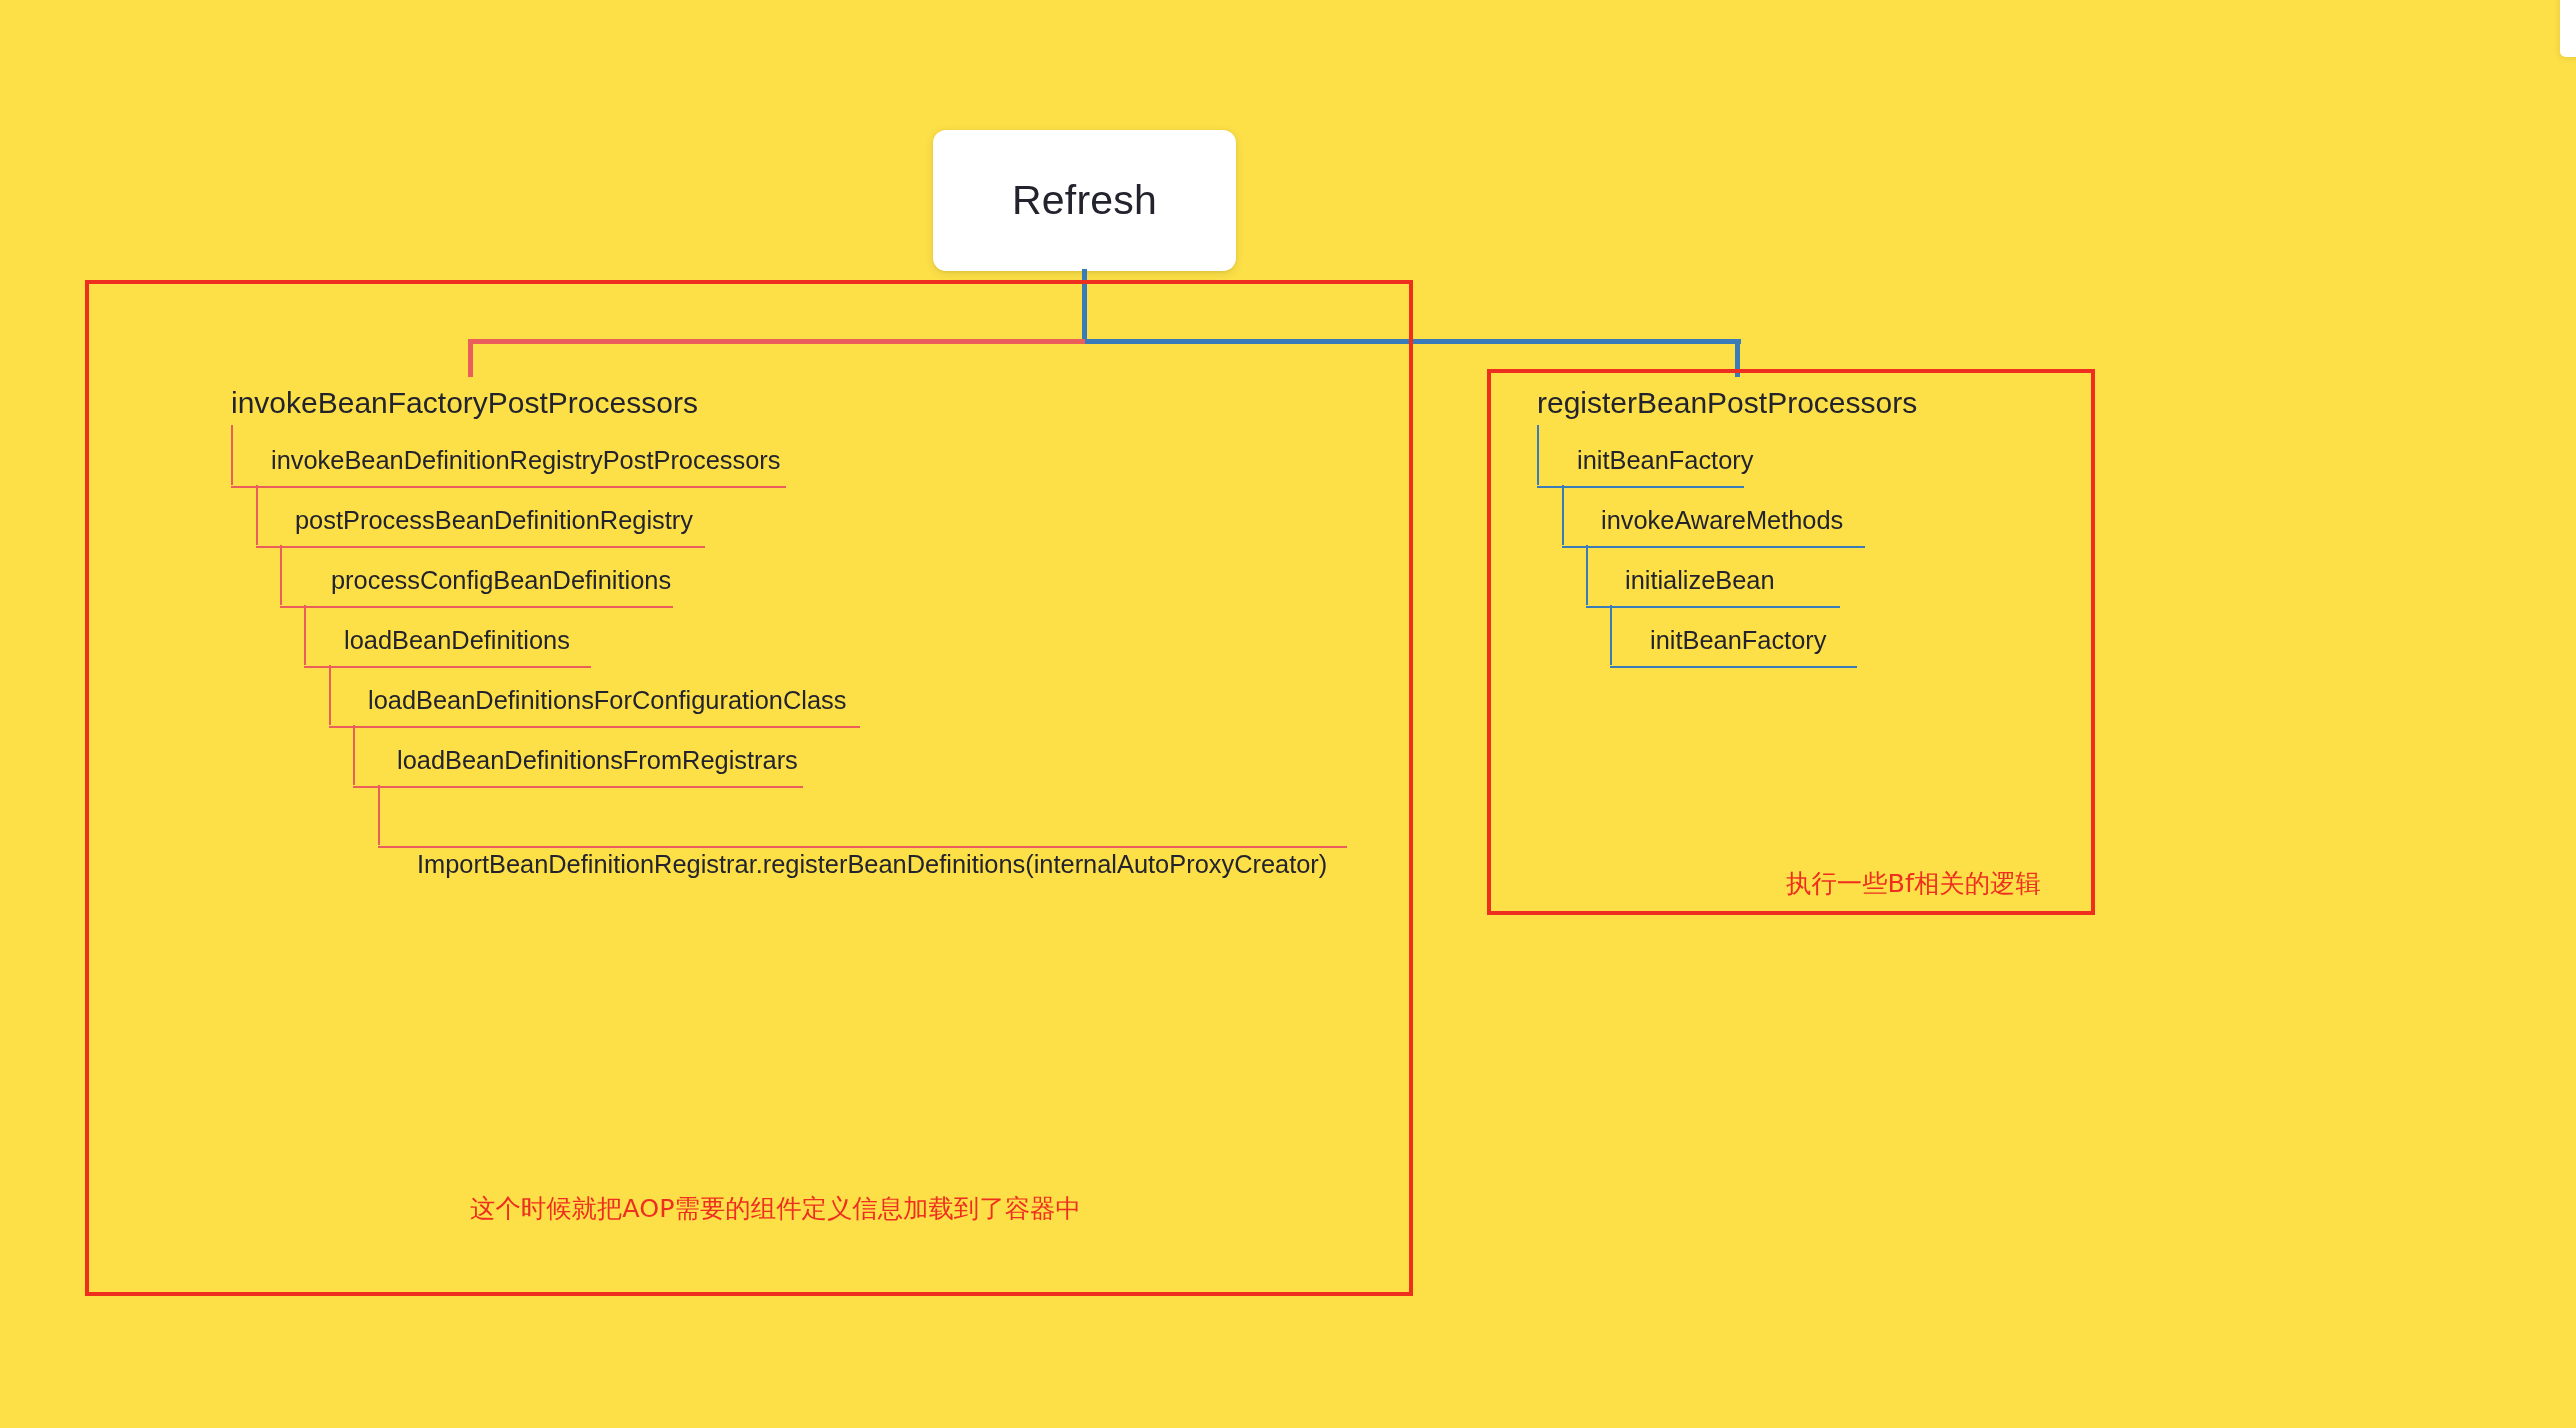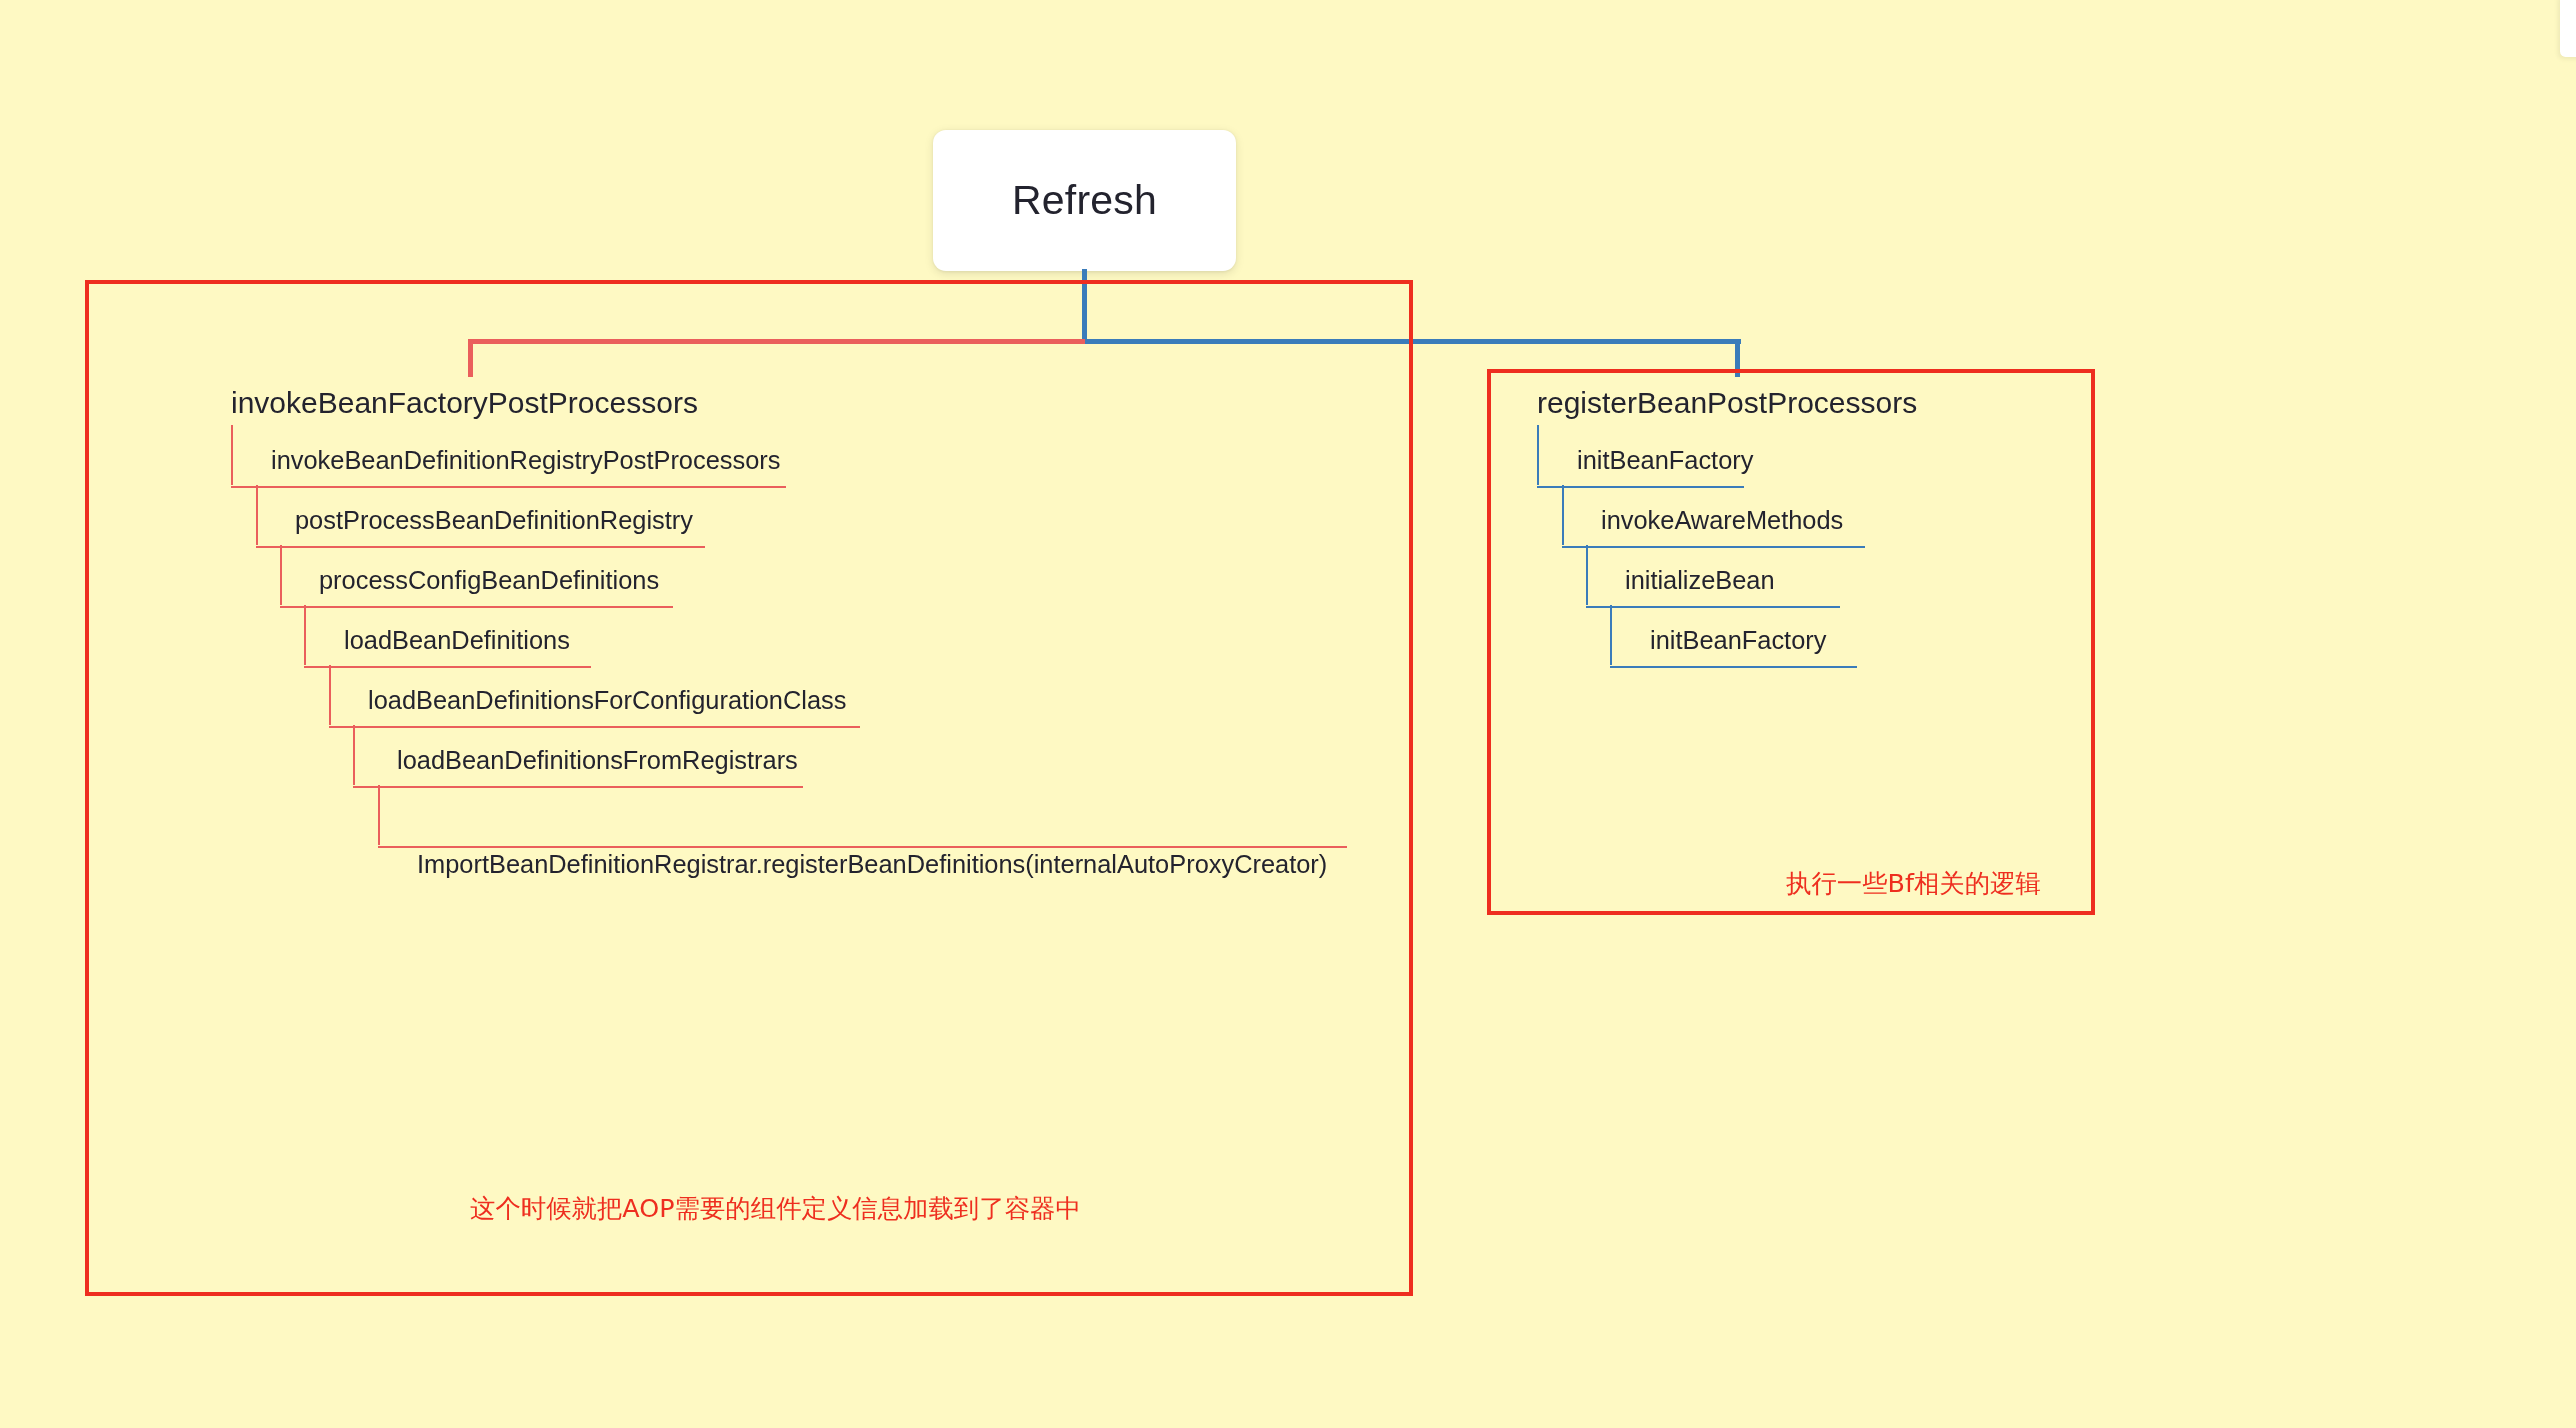"Refresh" #canvas { background: #fef9c3 -> #fde047 }
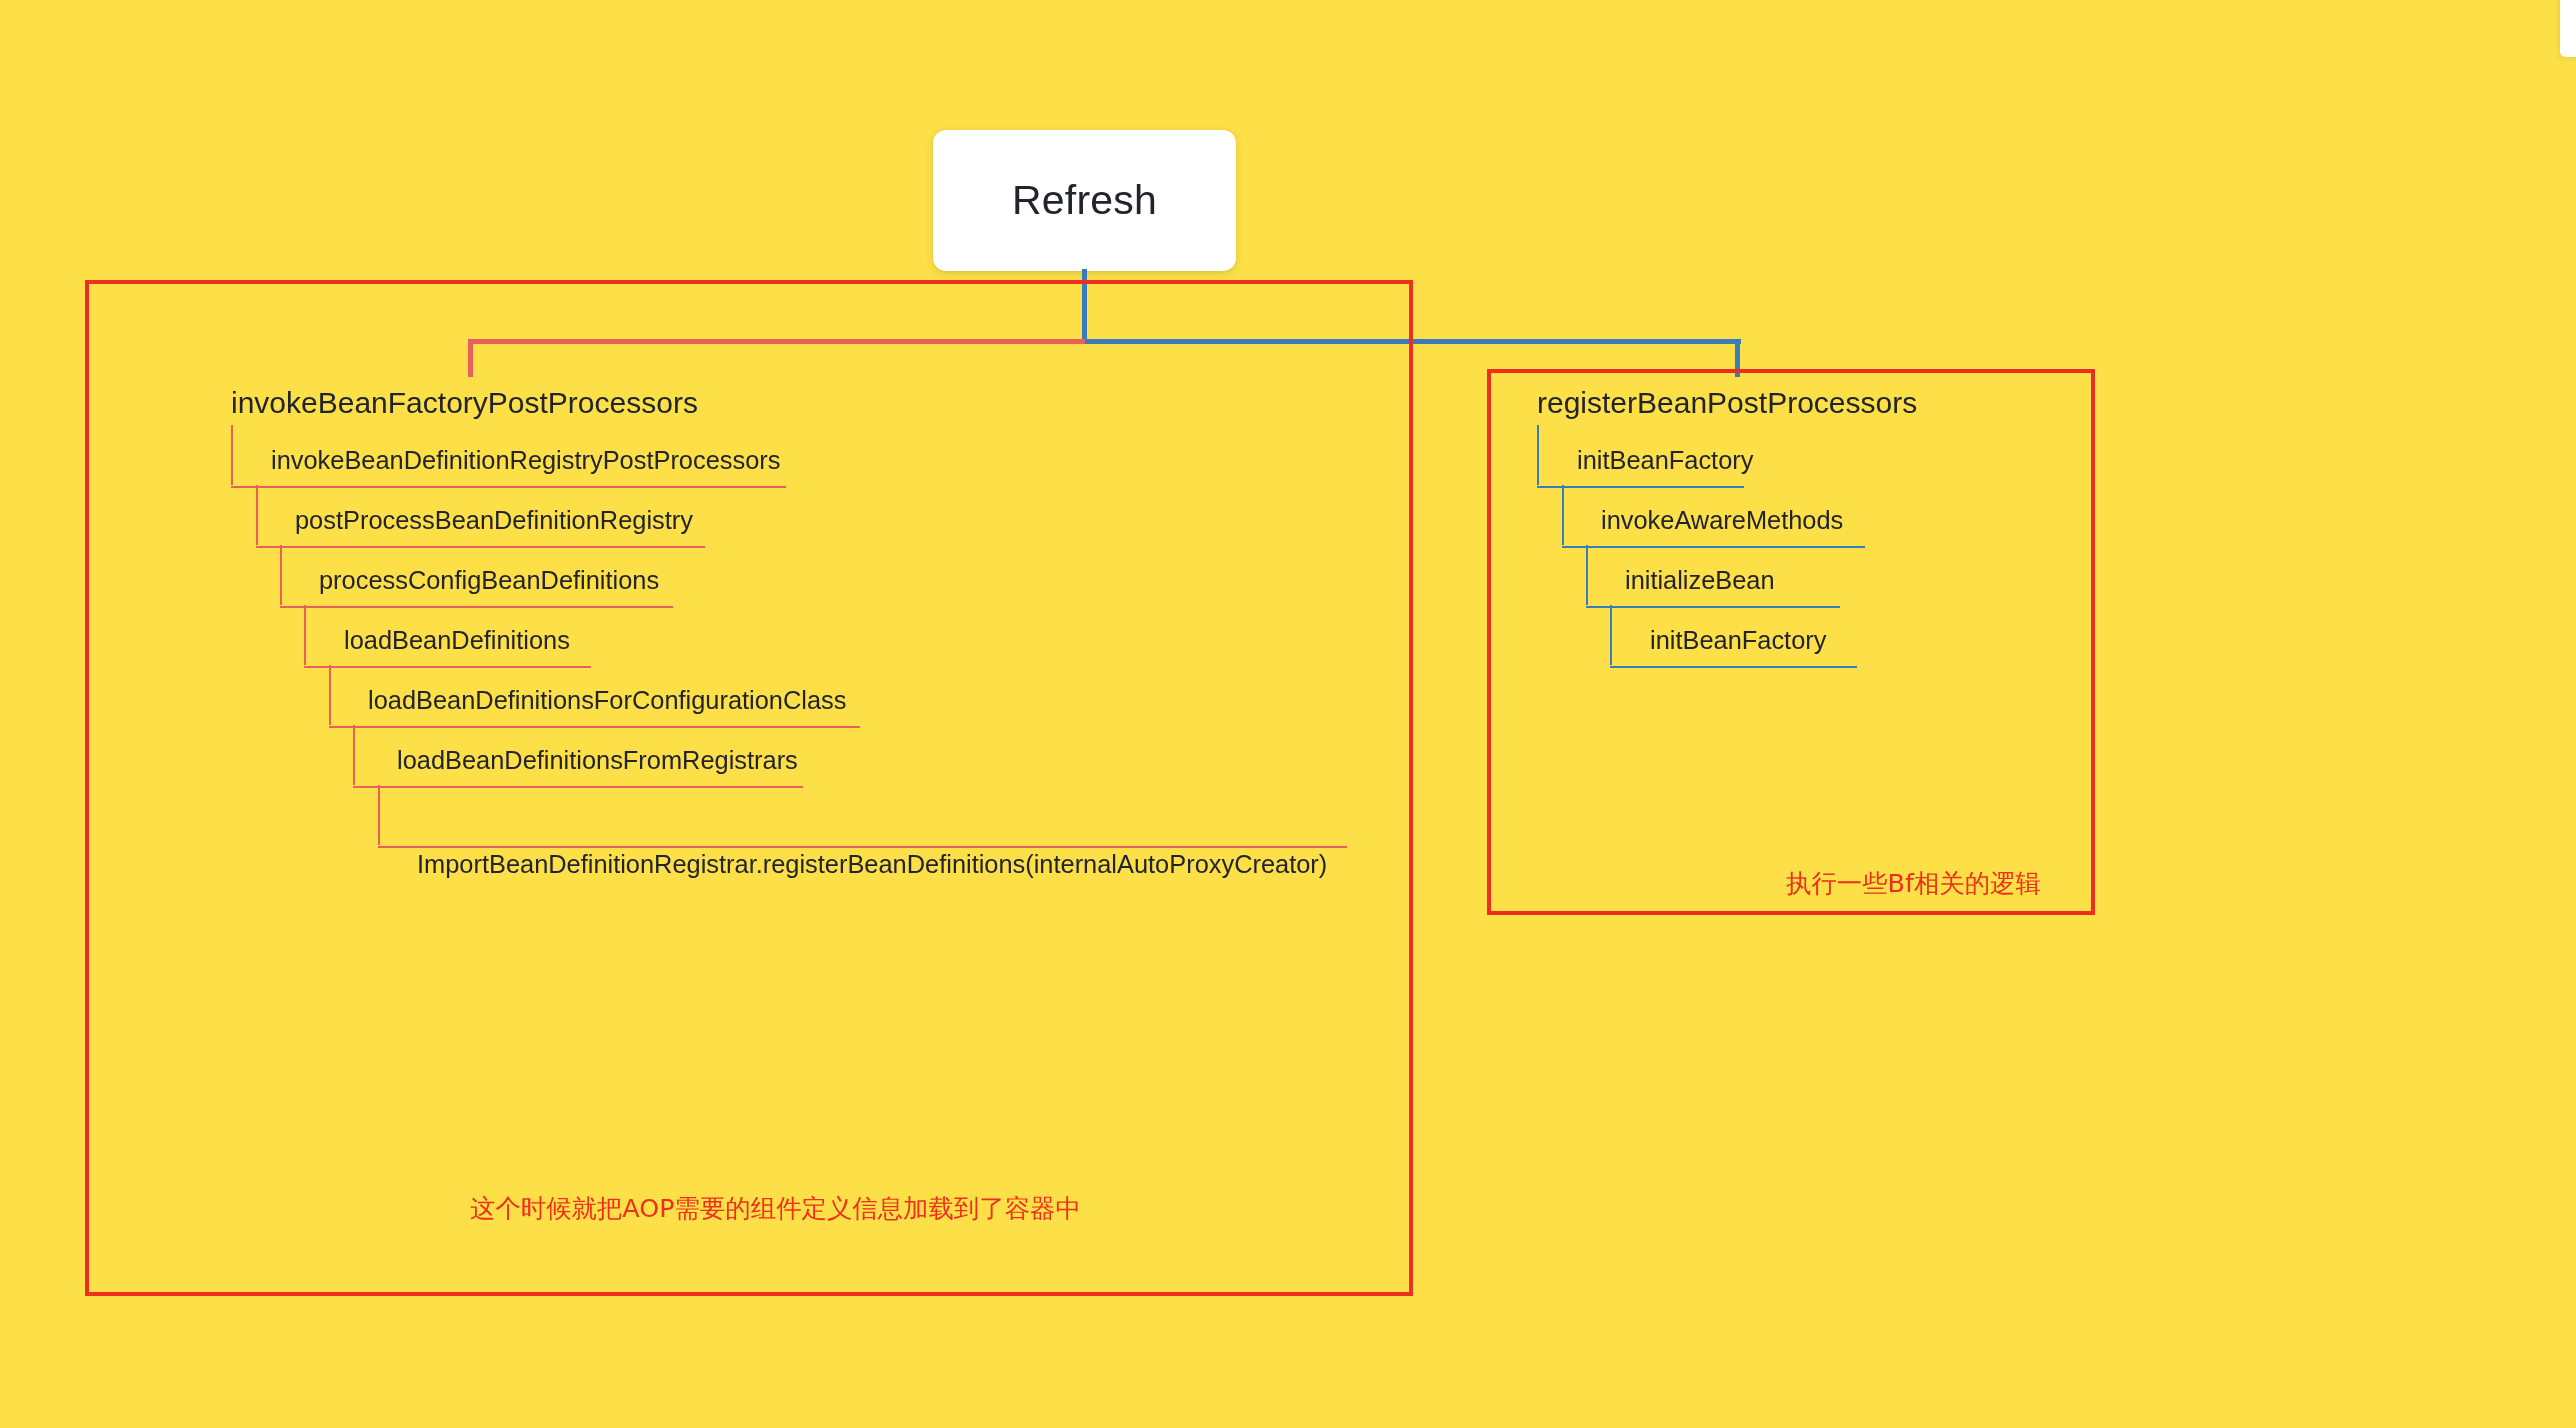"processConfigBeanDefinitions" div.node-label { left: 88px -> 100px }
